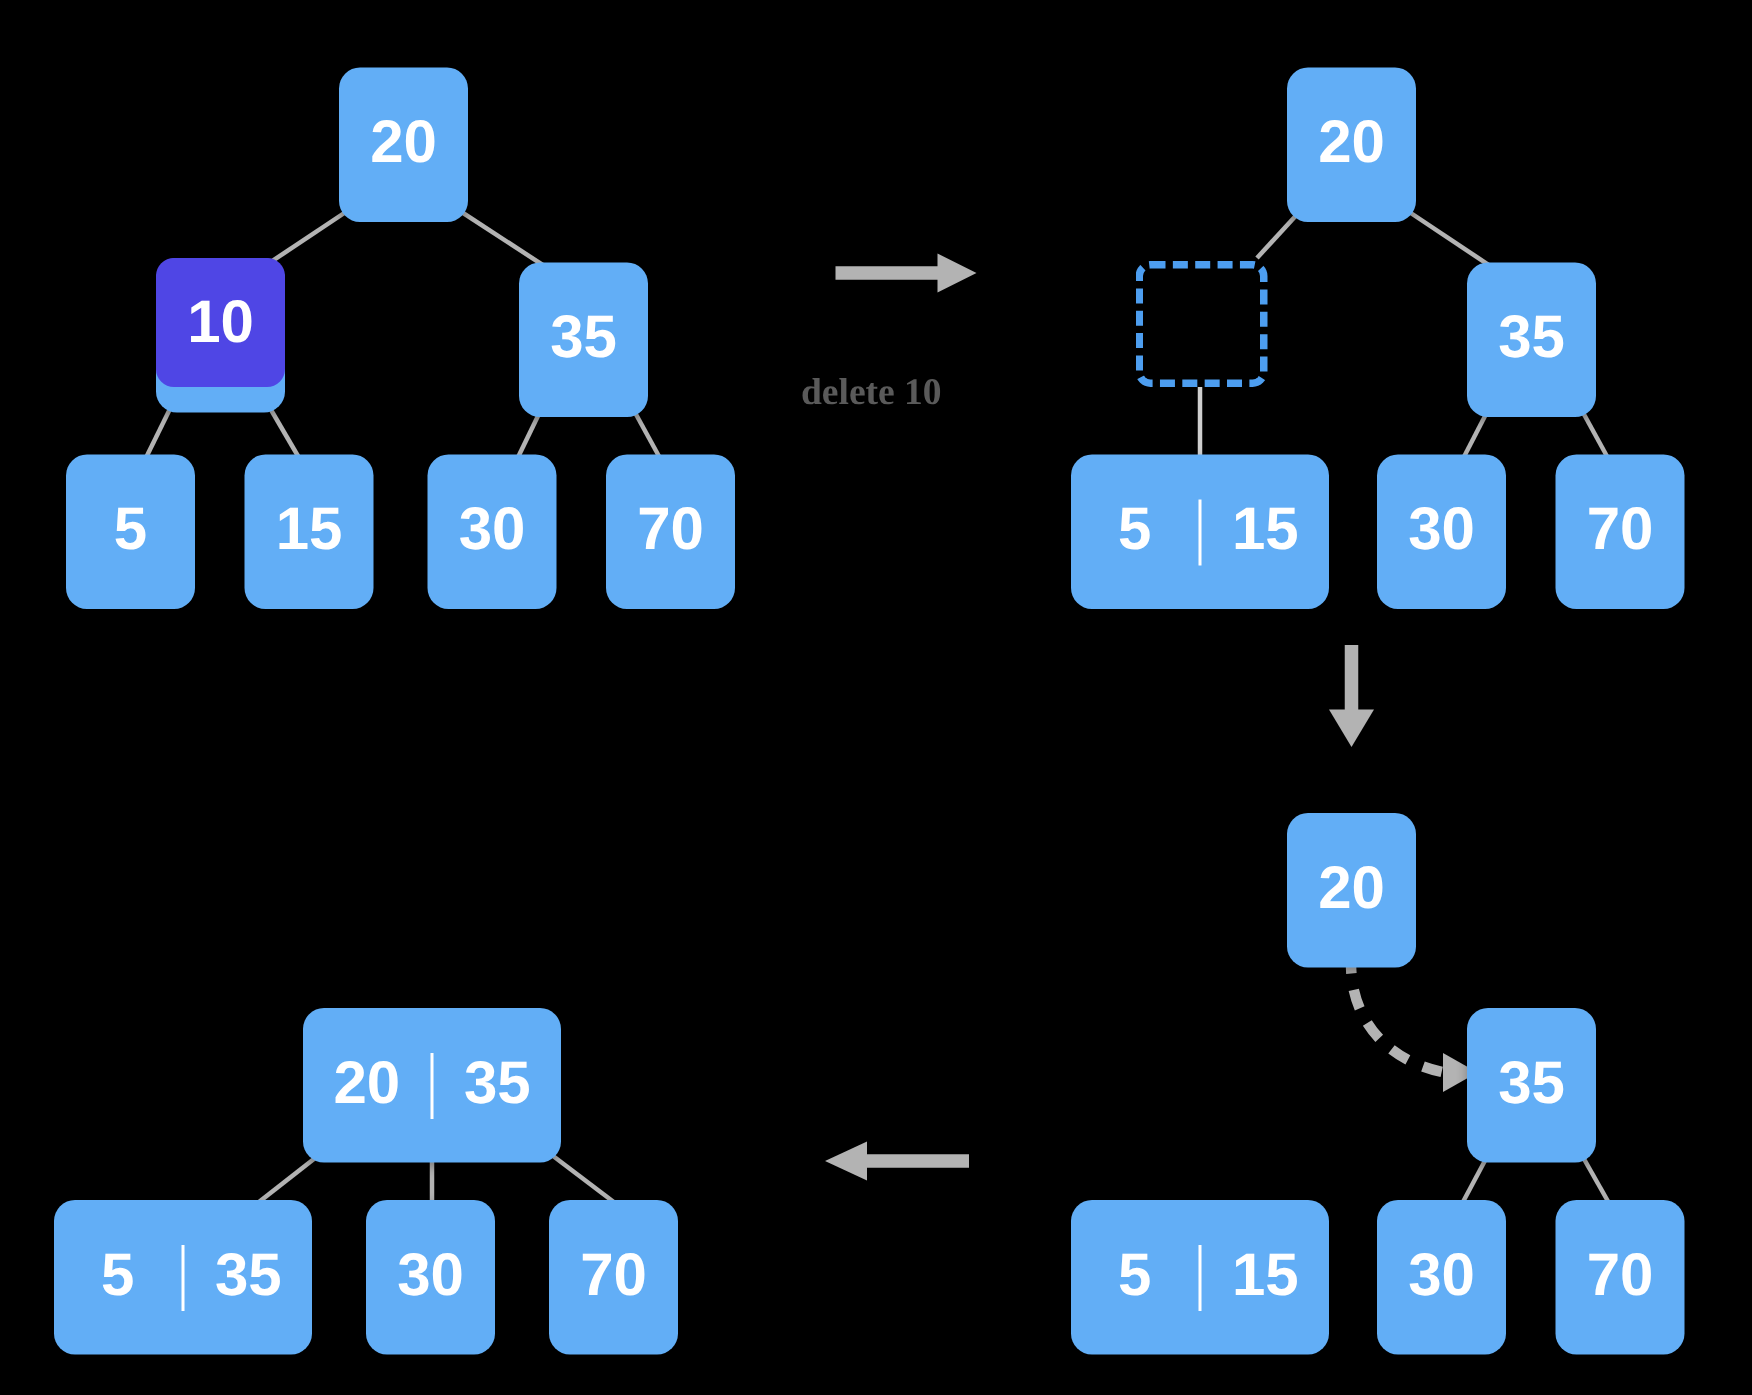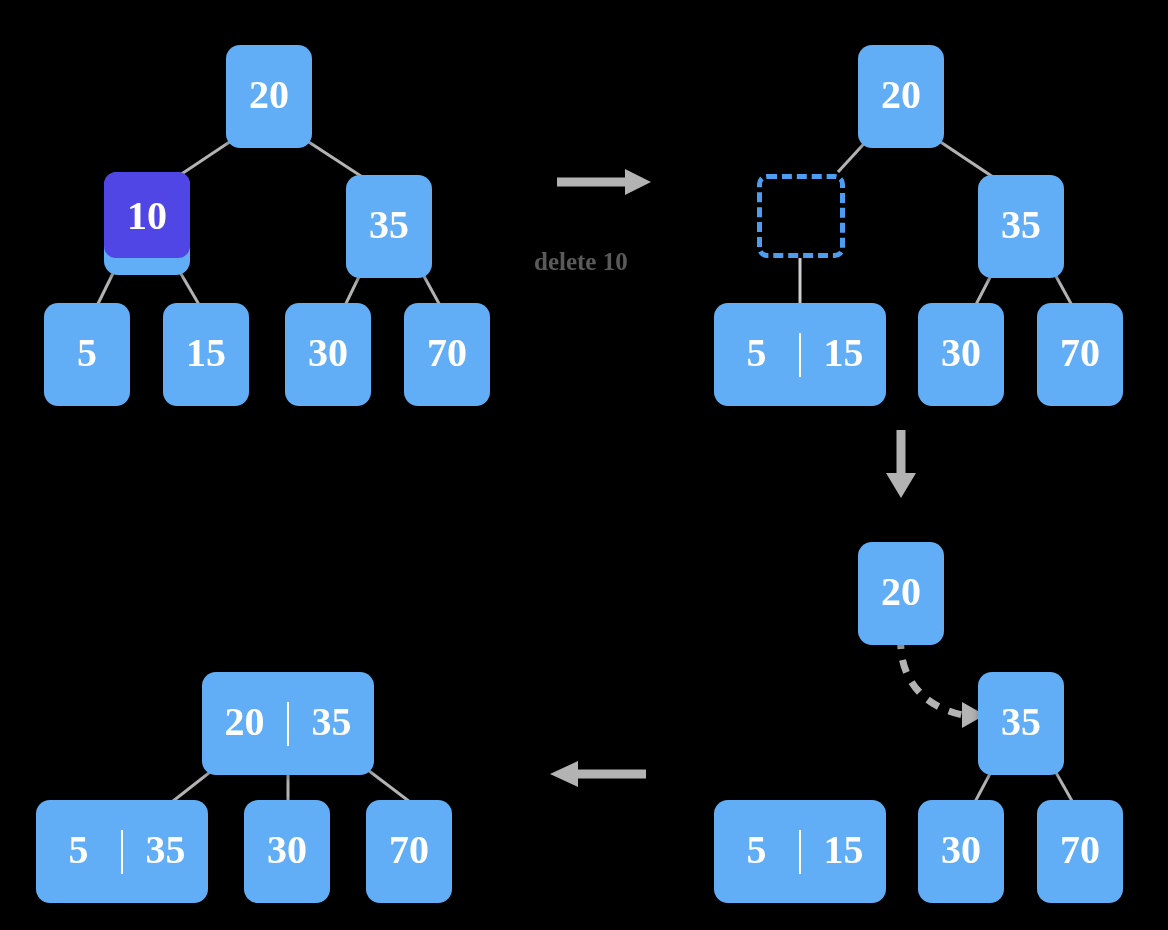"20" .node { font-family: Liberation Serif, serif -> Liberation Sans, sans-serif }
